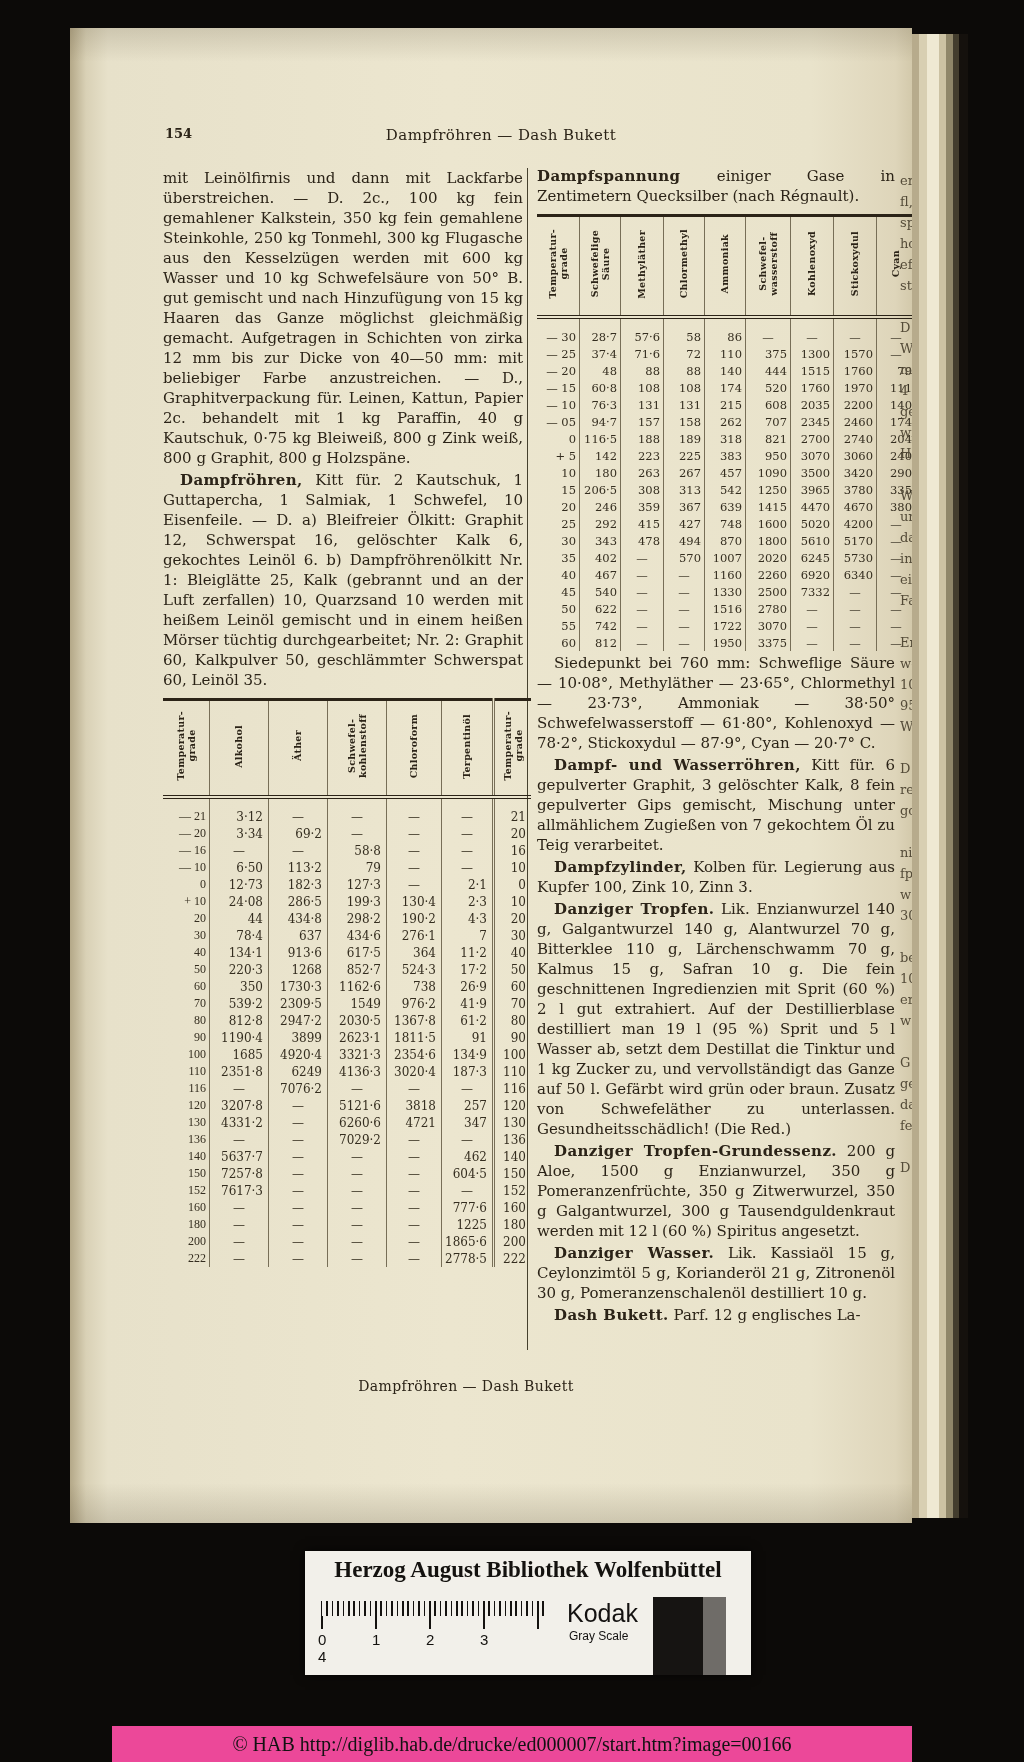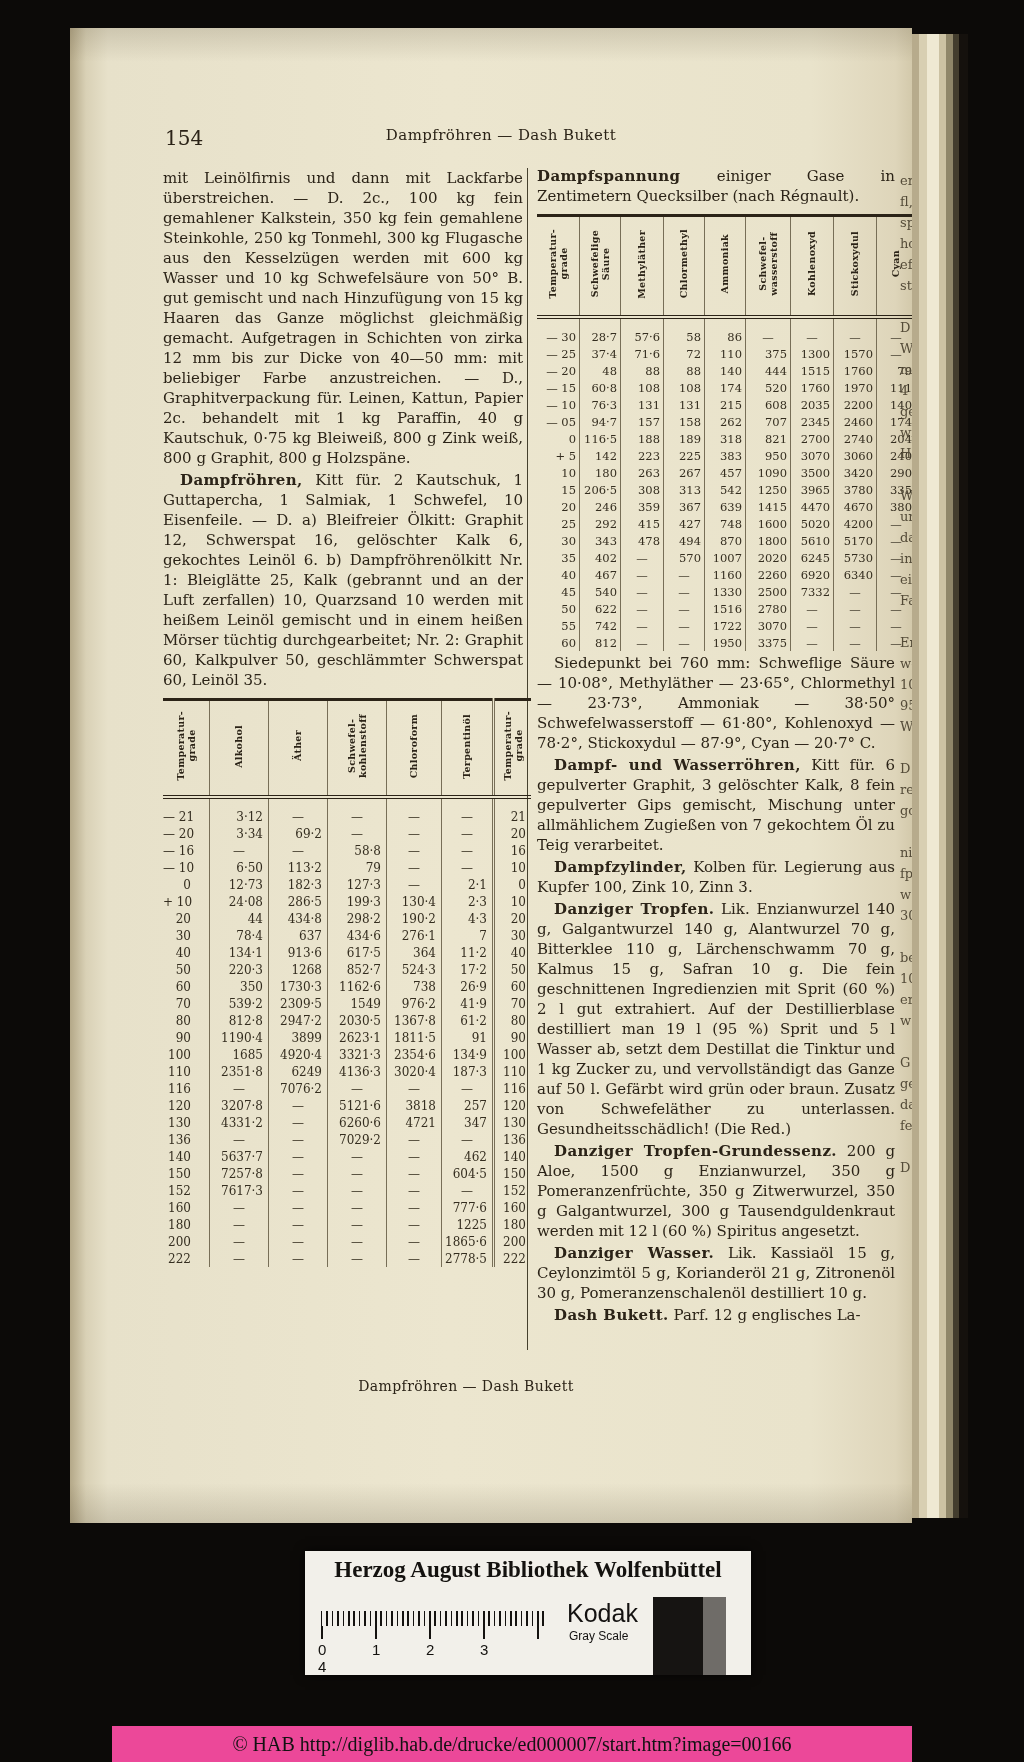"154" .pageno { font-size: 20px -> 13px; font-weight: none -> bold }
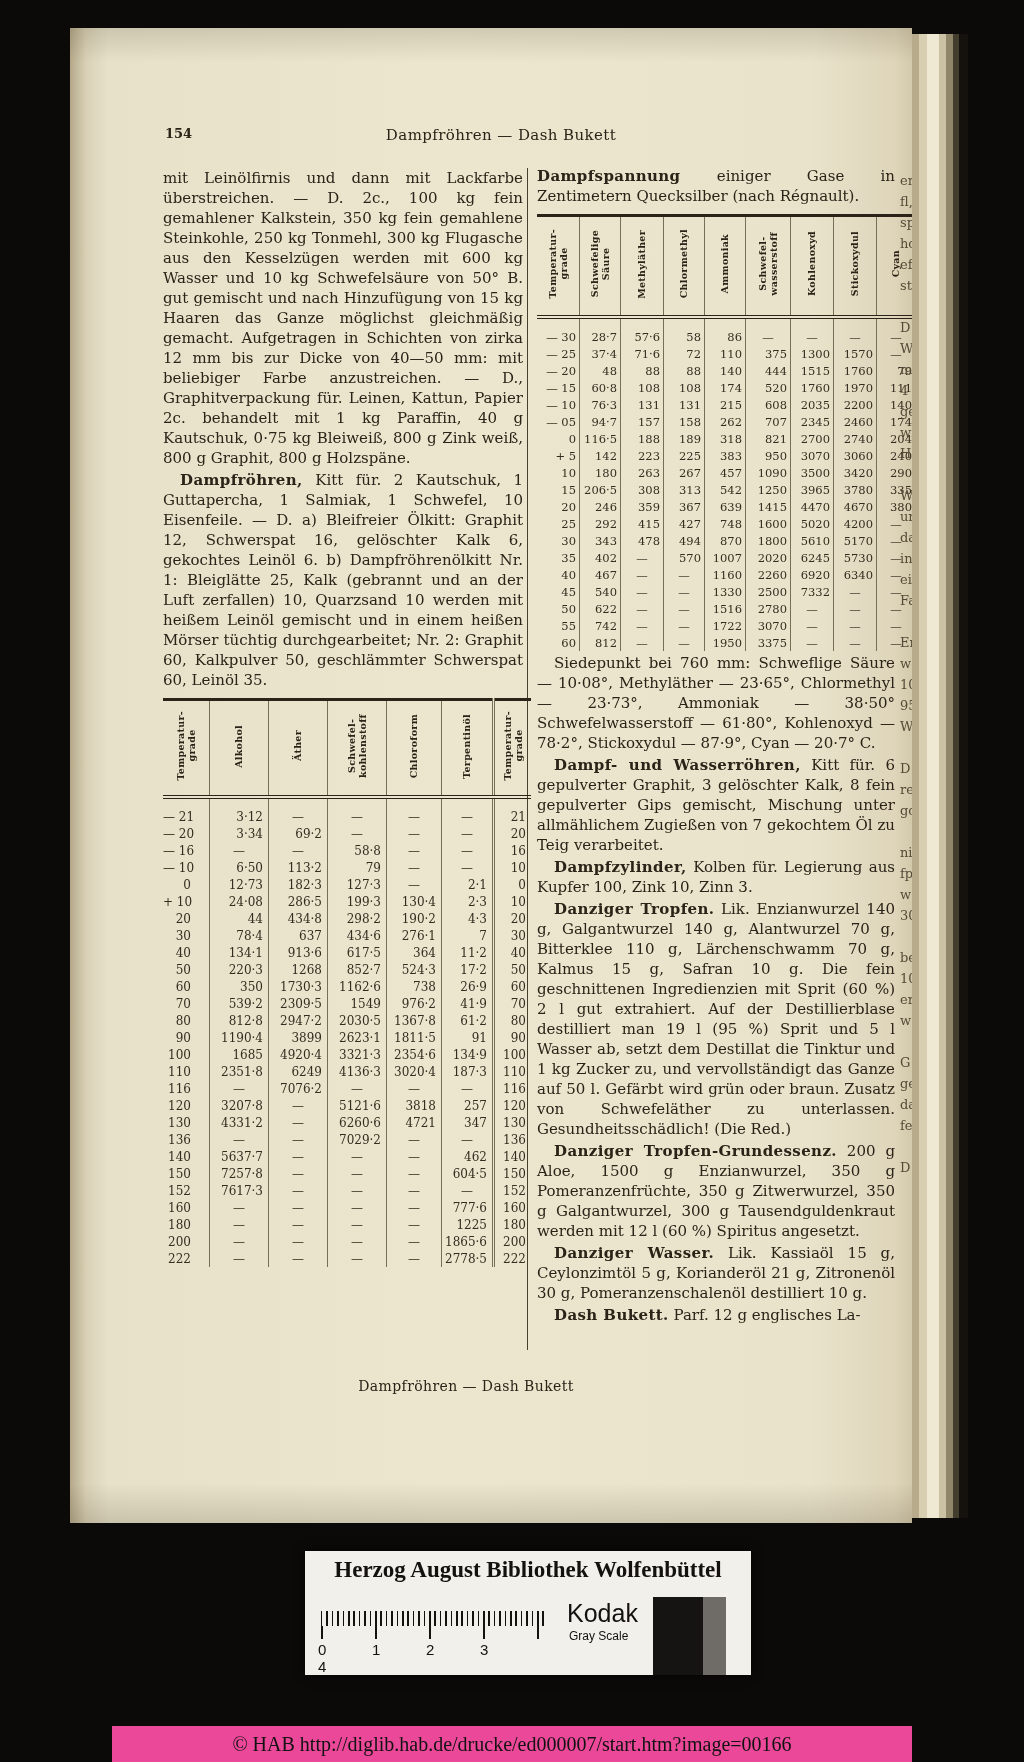"— 21" .liq td:first-child { font-family: none -> Liberation Serif, serif; padding-right: 18px -> 3px }
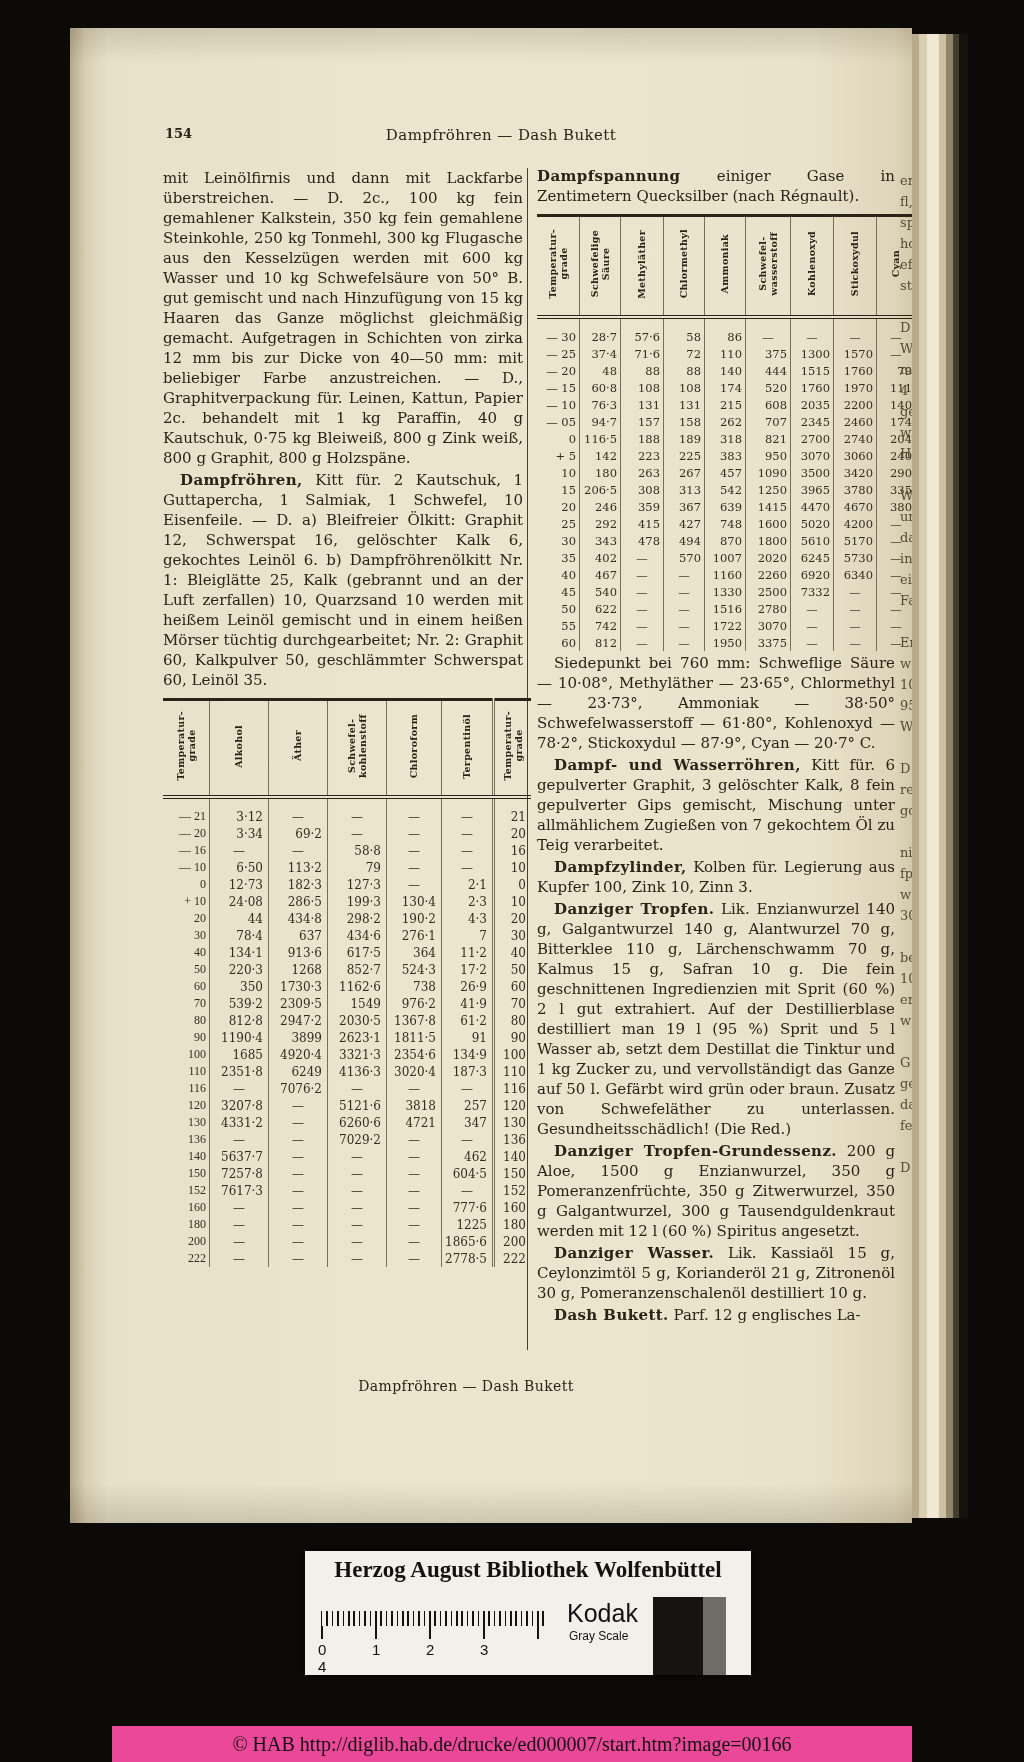"0 1 2 34" .ruler { top: 60px -> 50px }
